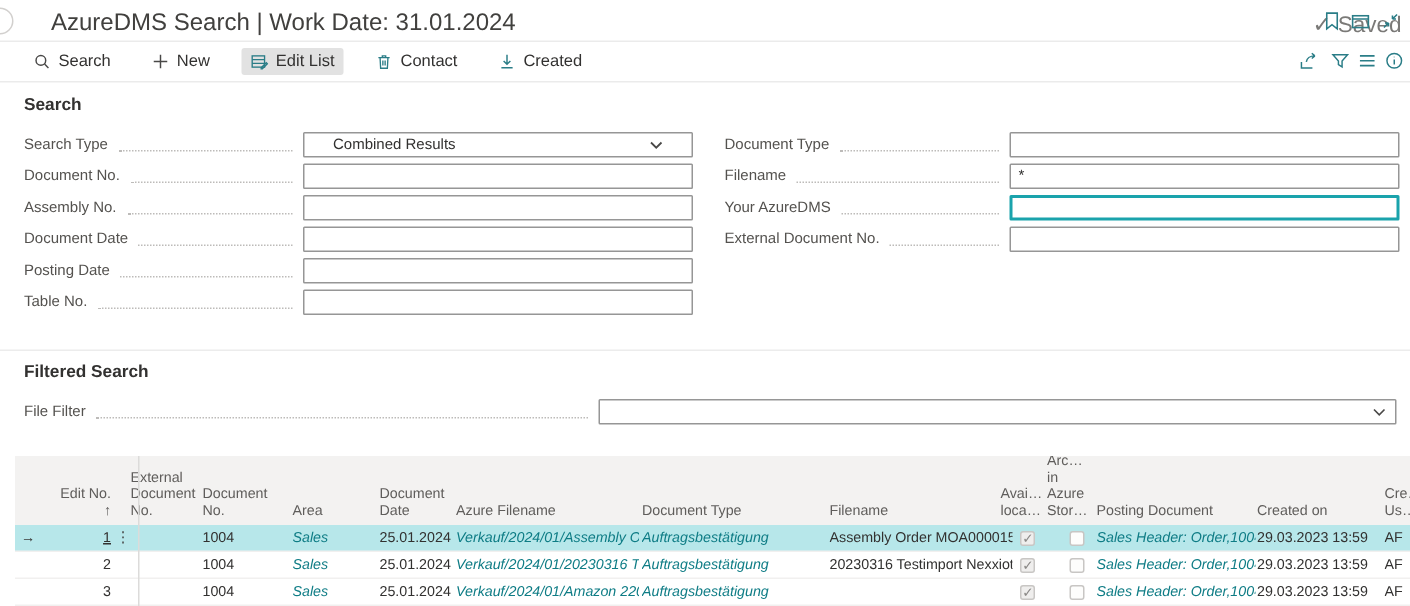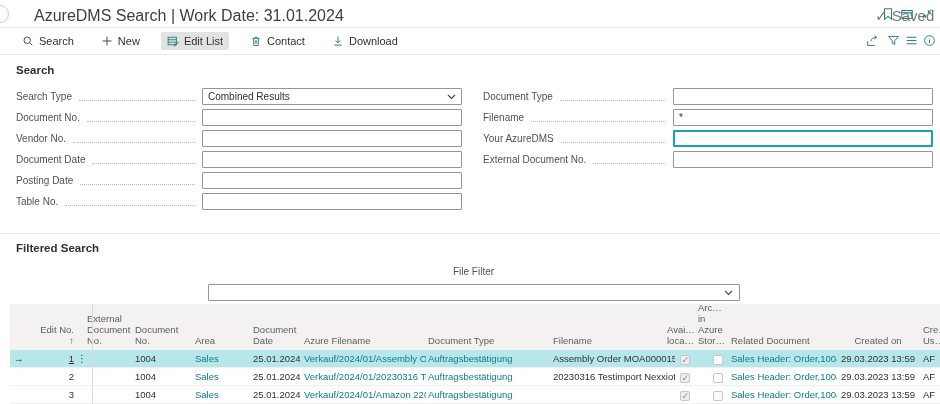"Download" span { text: Download -> Created }
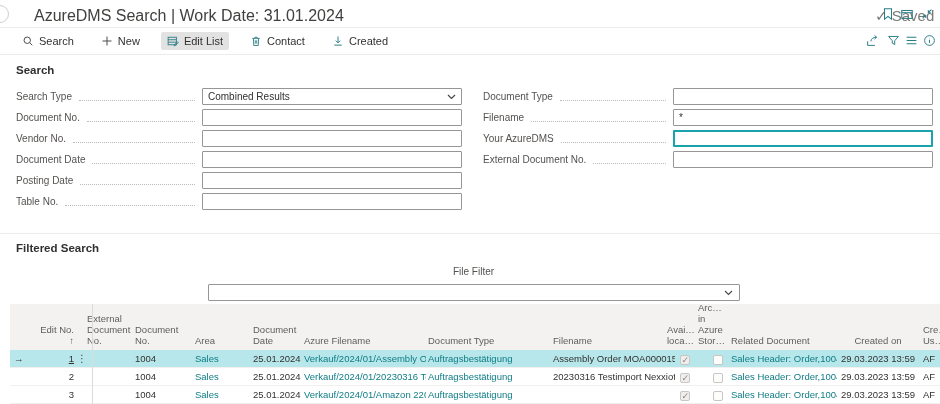"Combined Results" .selectbox { padding: 0 5px -> 0 19px }
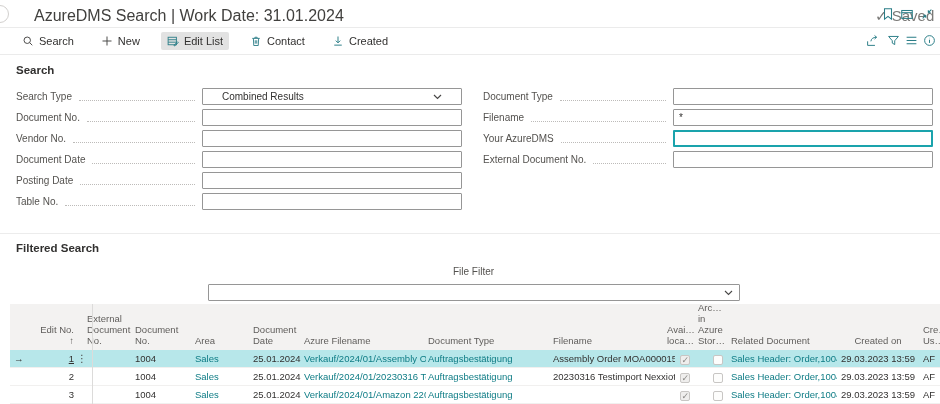"Vendor No." span.flabel { text: Vendor -> Assembly }
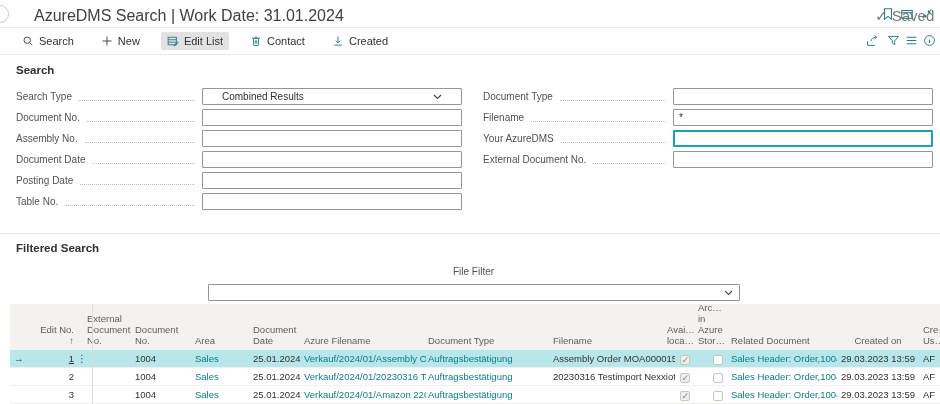"File Filter" div.frow { flex-direction: column -> none }
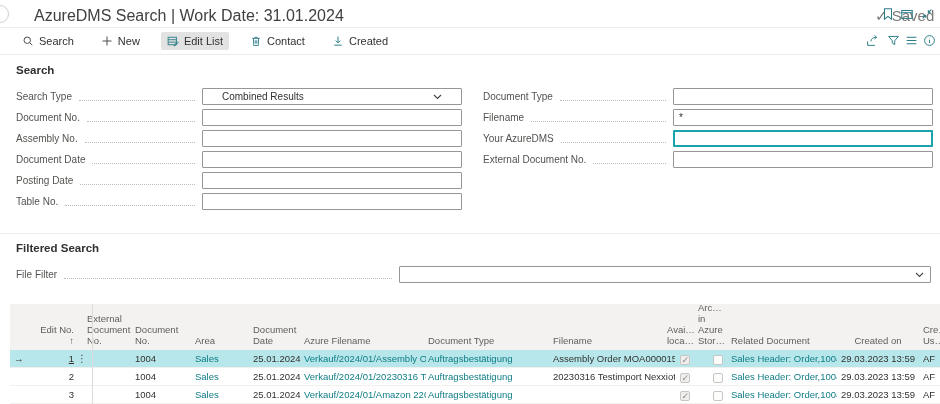"Related Document" div.hc { text: Related -> Posting }
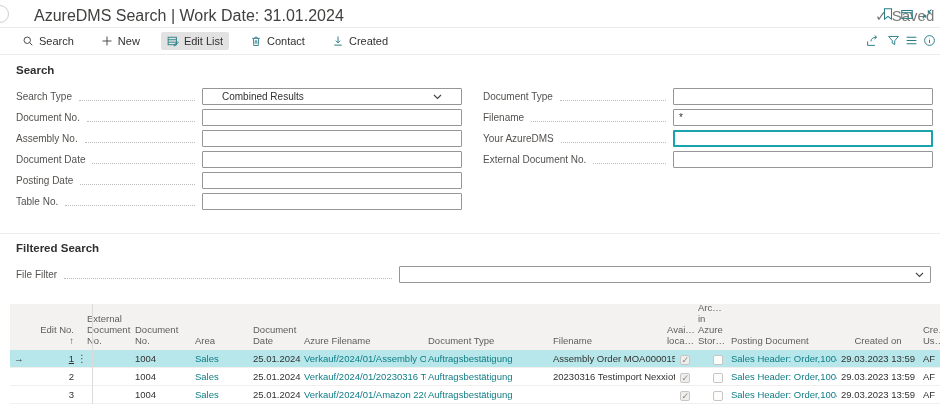"Created on" .c-createdon { text-align: center -> left }
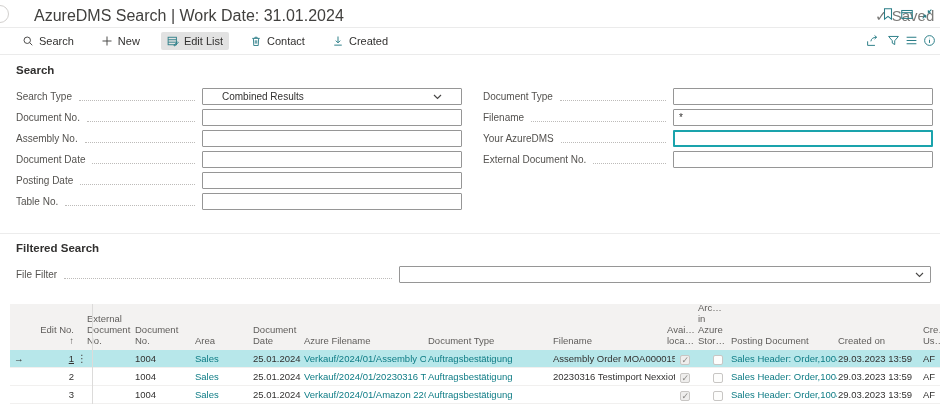"Sales" .link { font-style: none -> italic }
